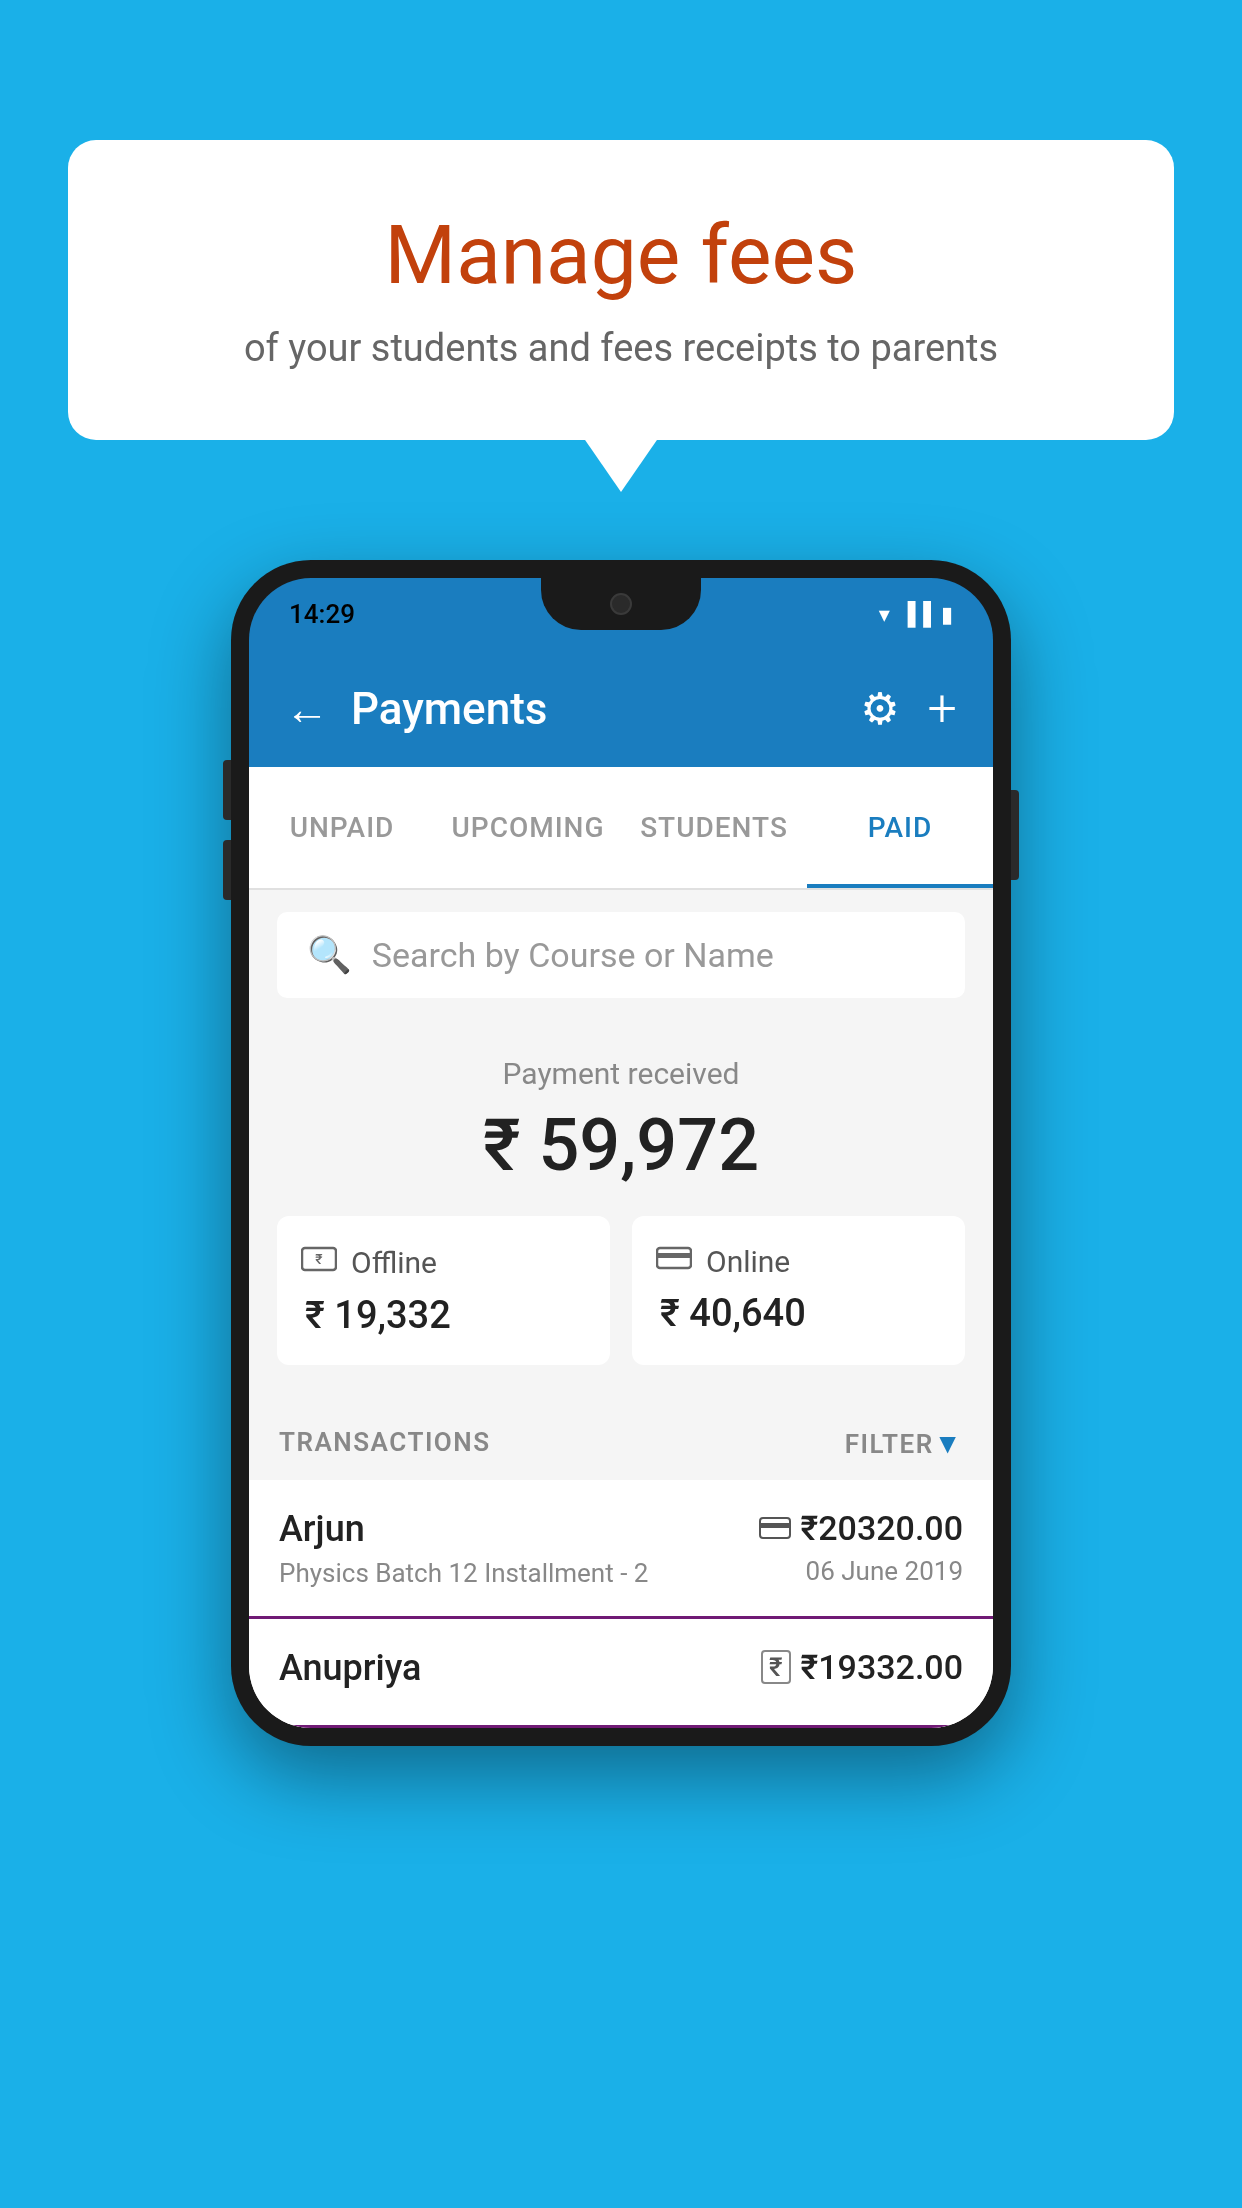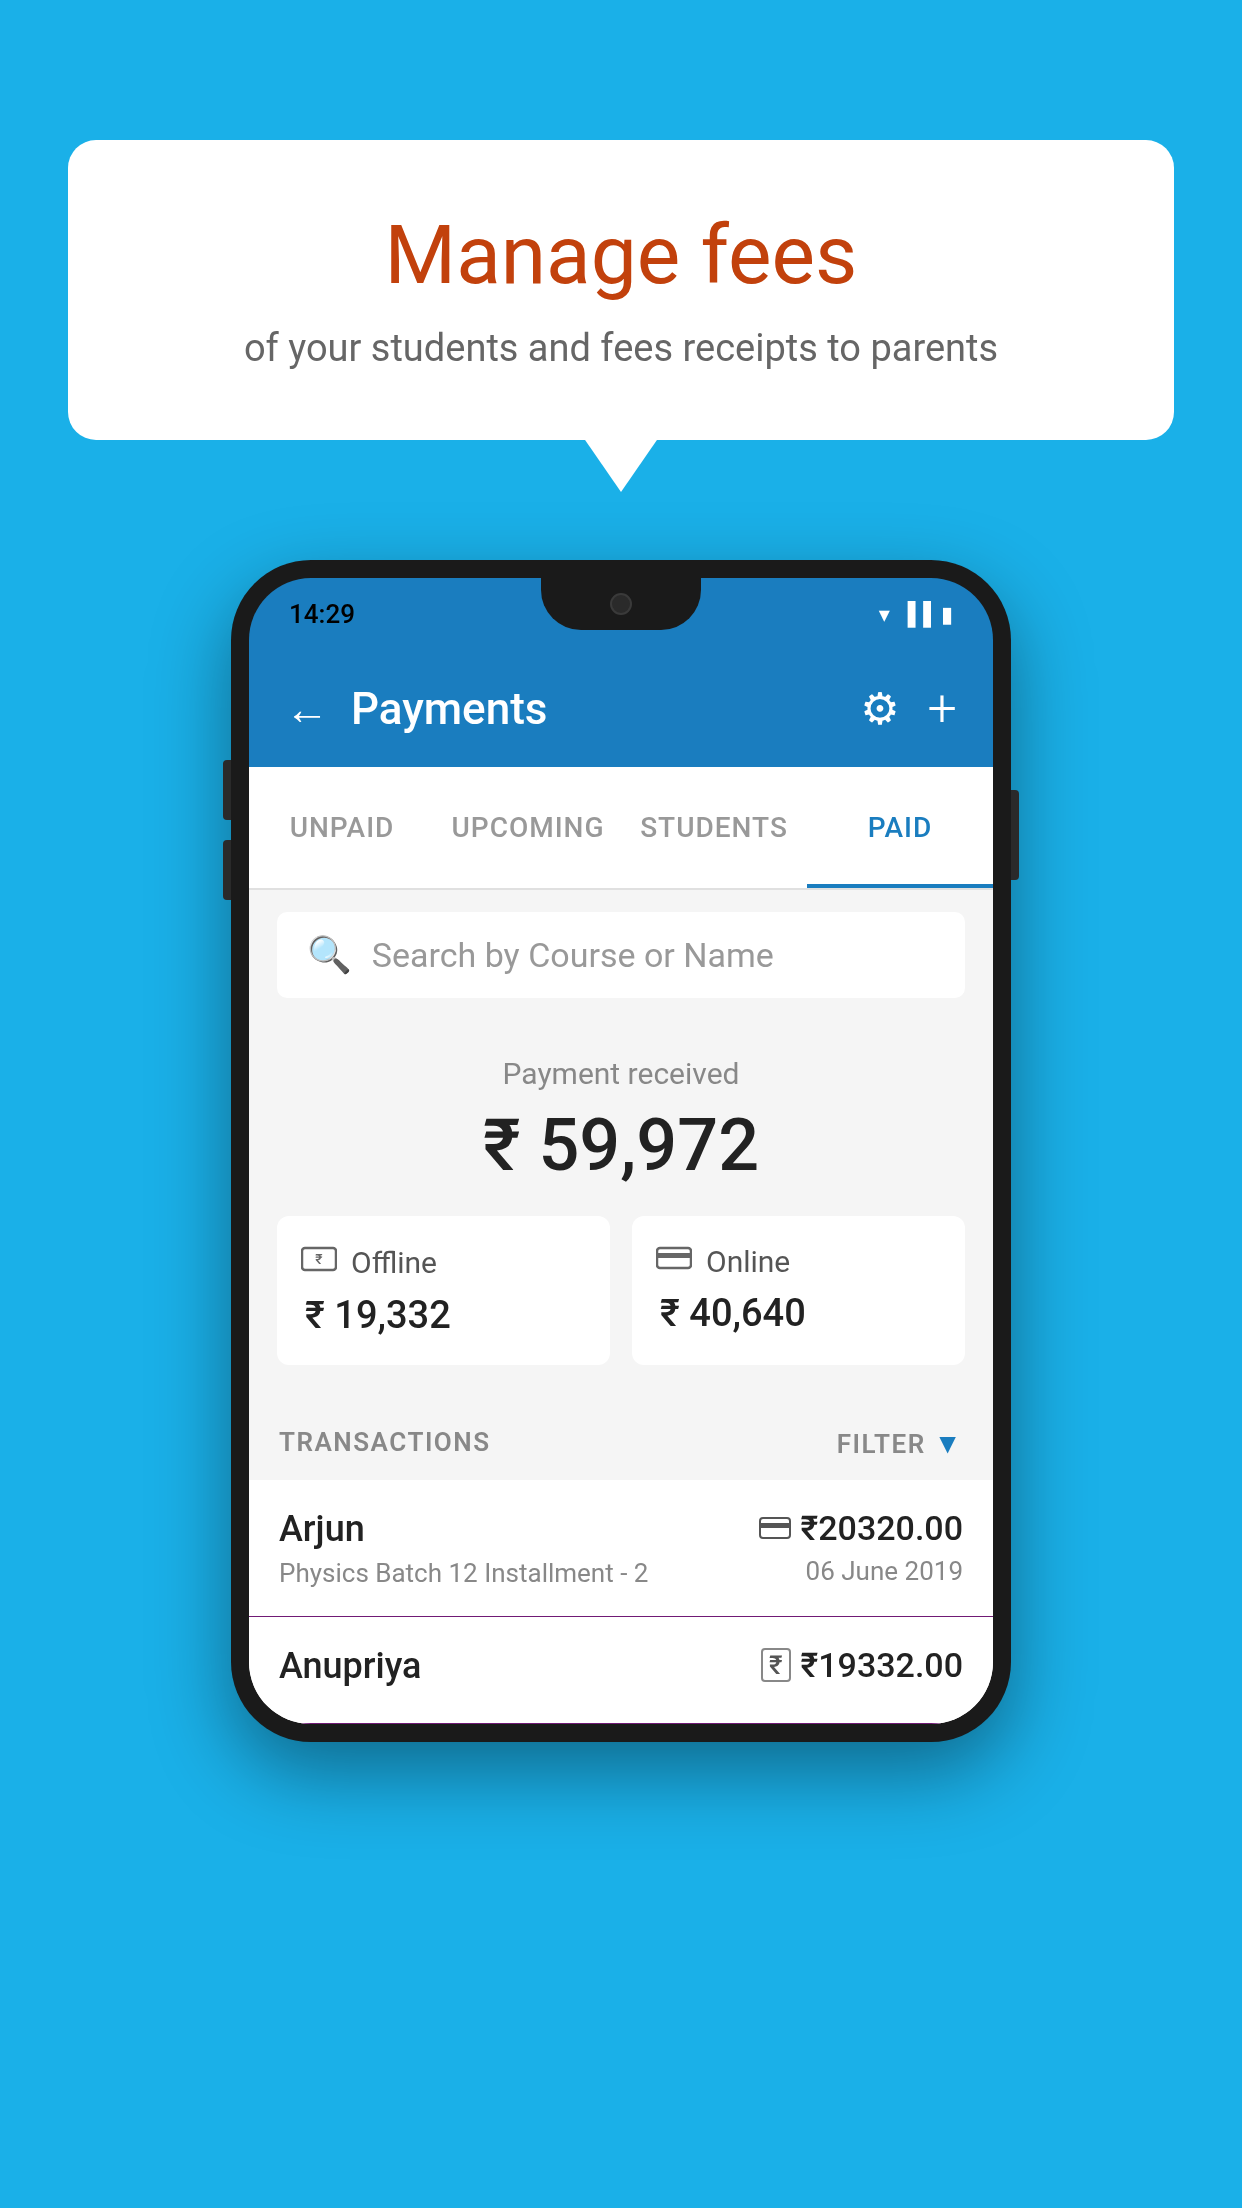"FILTER" .filter-label { gap: 8px -> none }
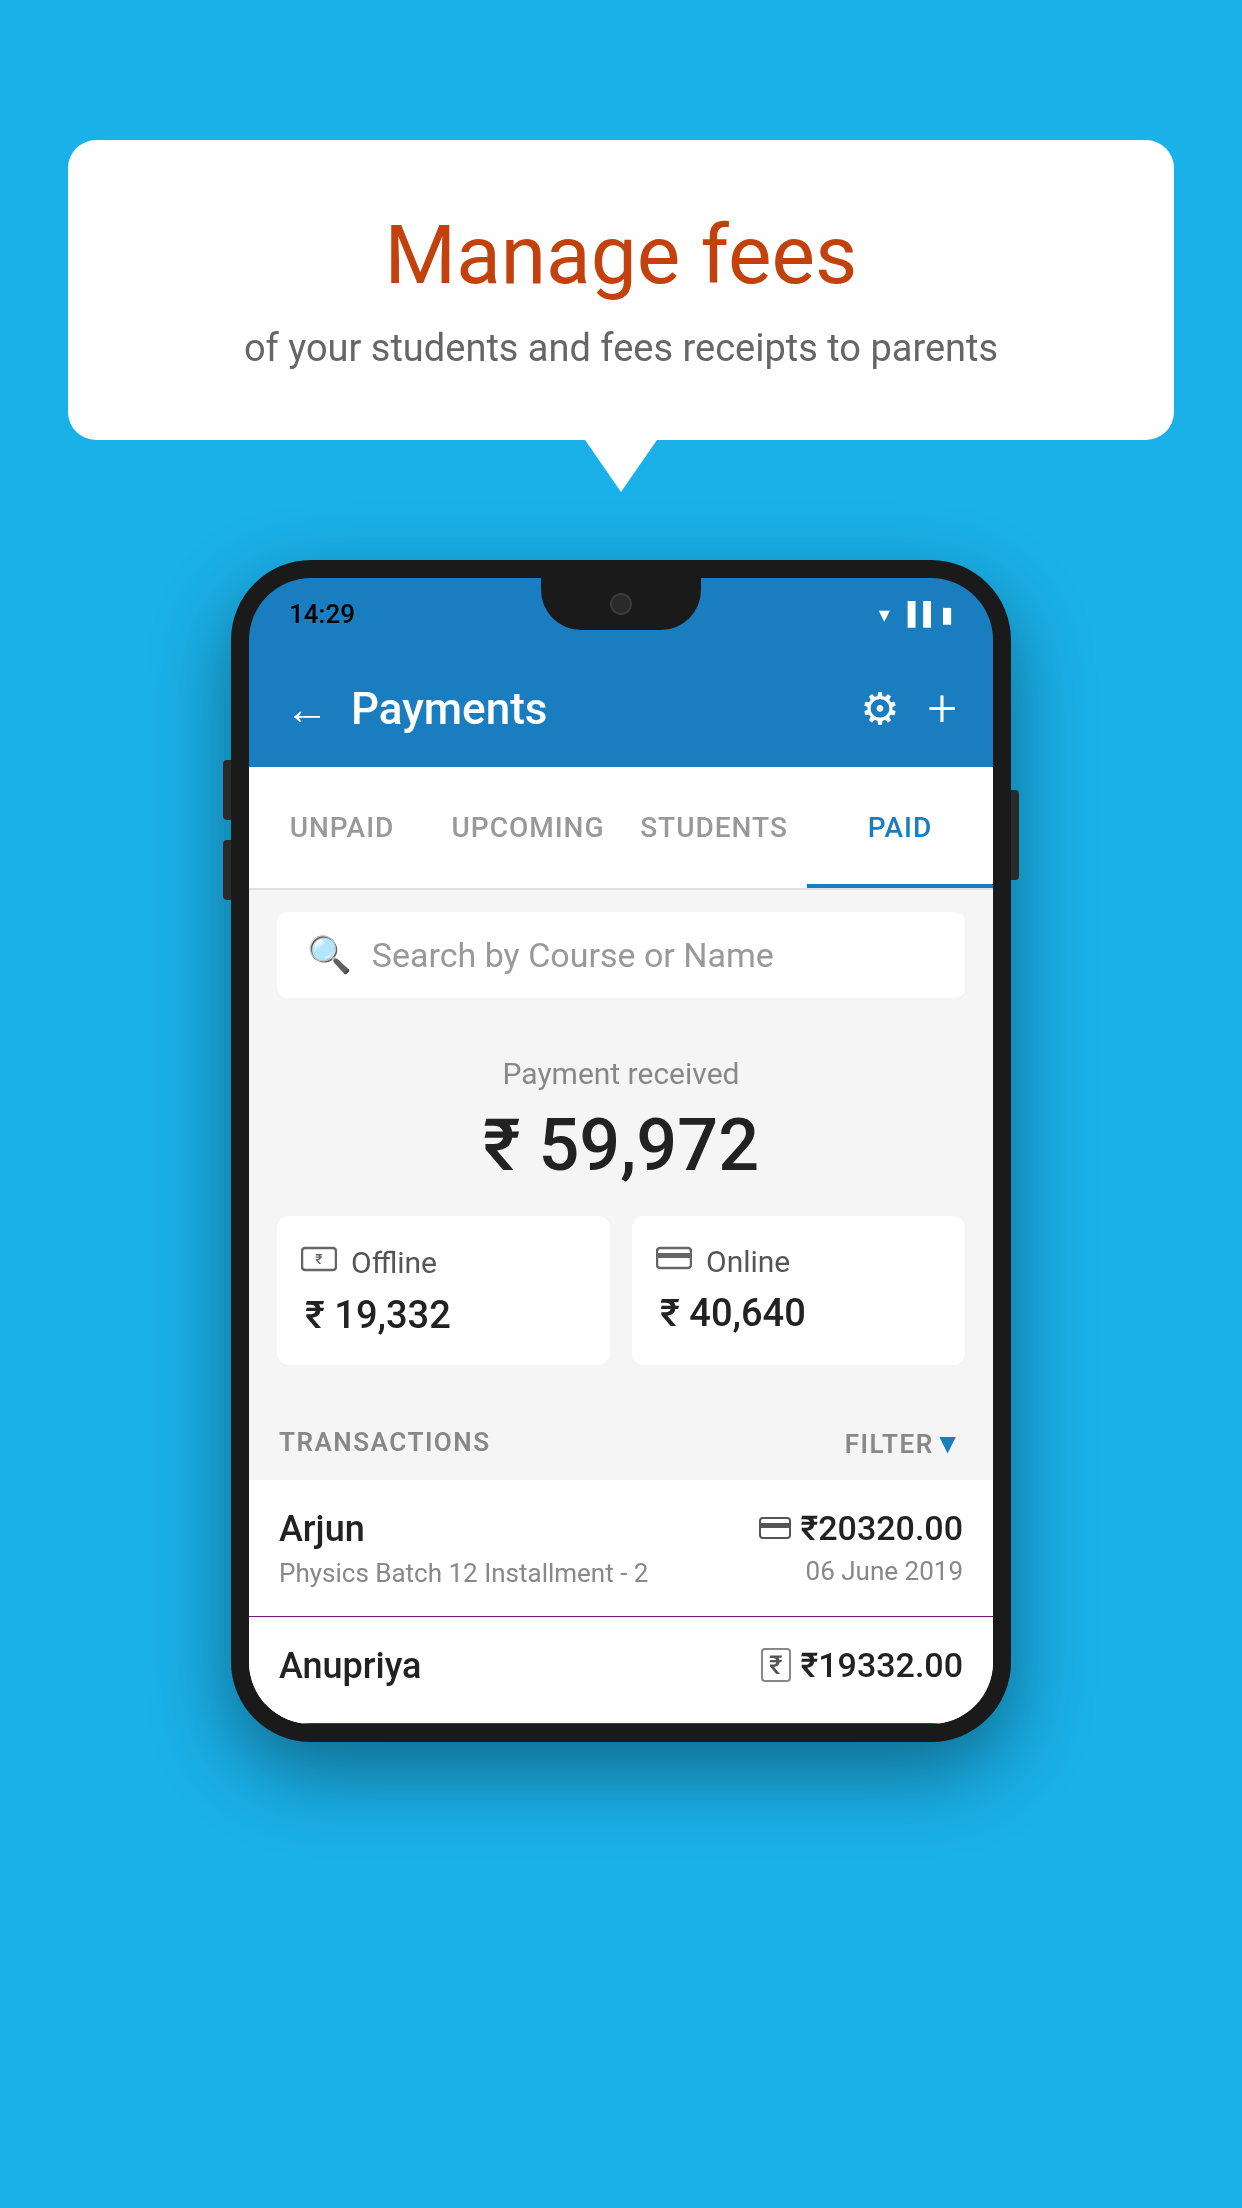"Arjun" .transaction-row { border-bottom: 1px solid #701a75 -> 3px solid #701a75 }
